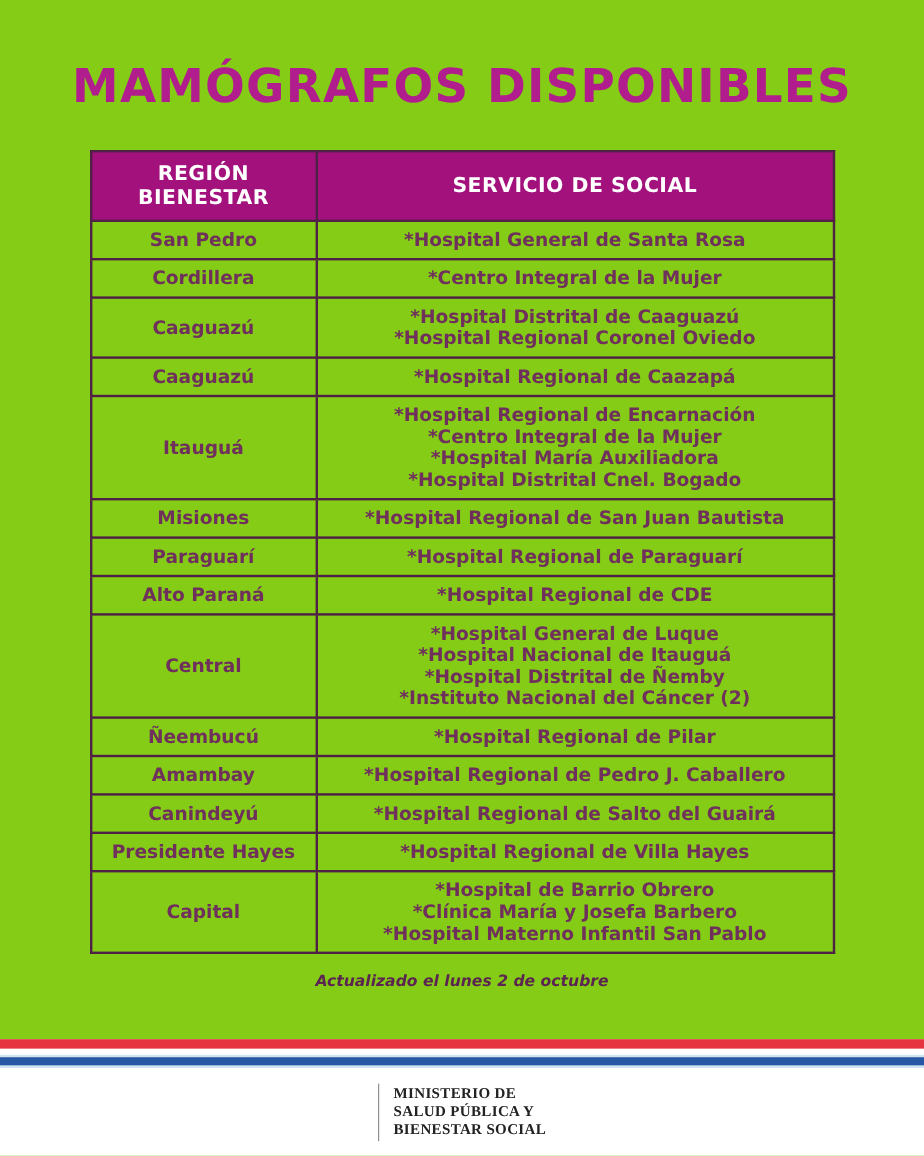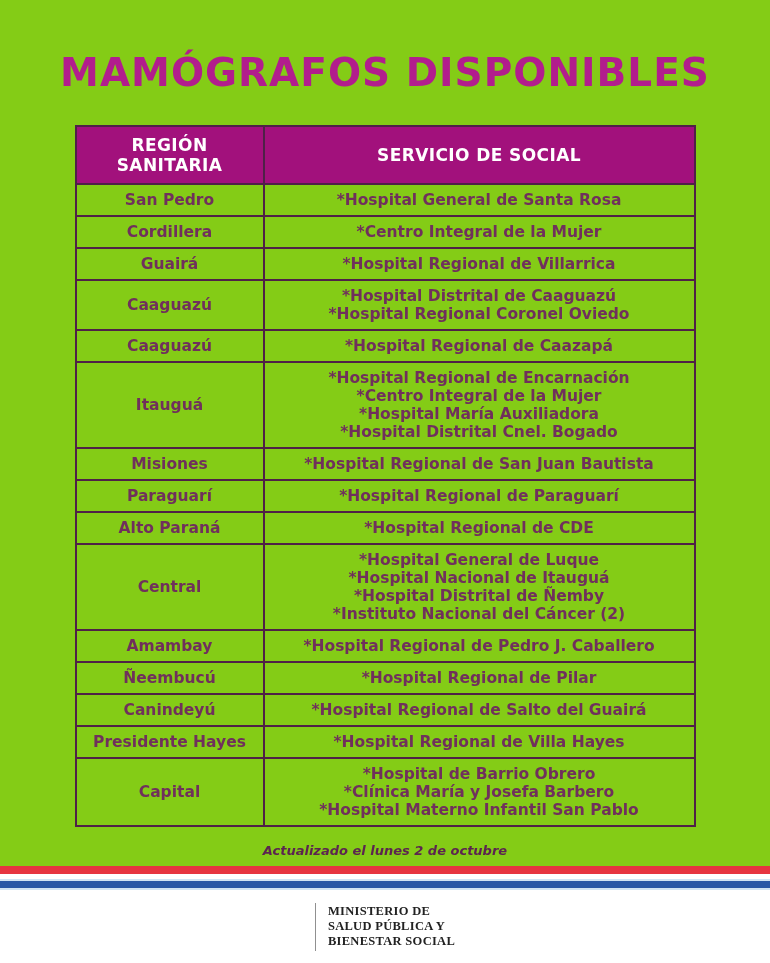"REGIÓN SANITARIA" th { text: SANITARIA -> BIENESTAR }
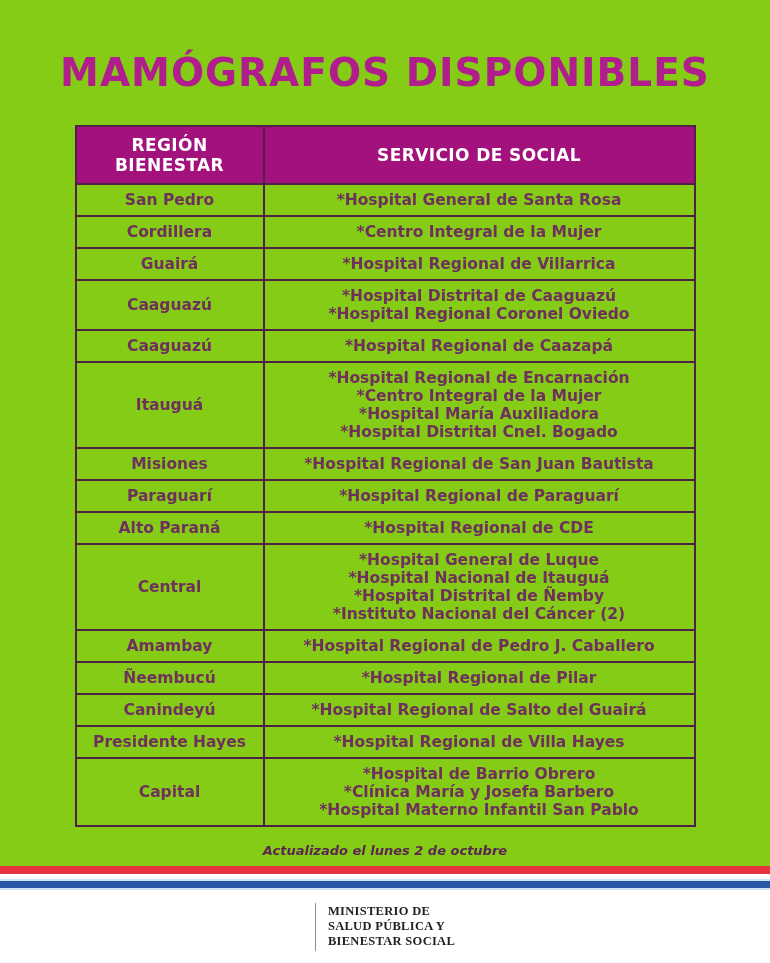"Guairá" tr { html: <tr> <td>Guairá</td> <td> <div>*Hospital Regional de Villarrica</div> </td> </tr> -> none }
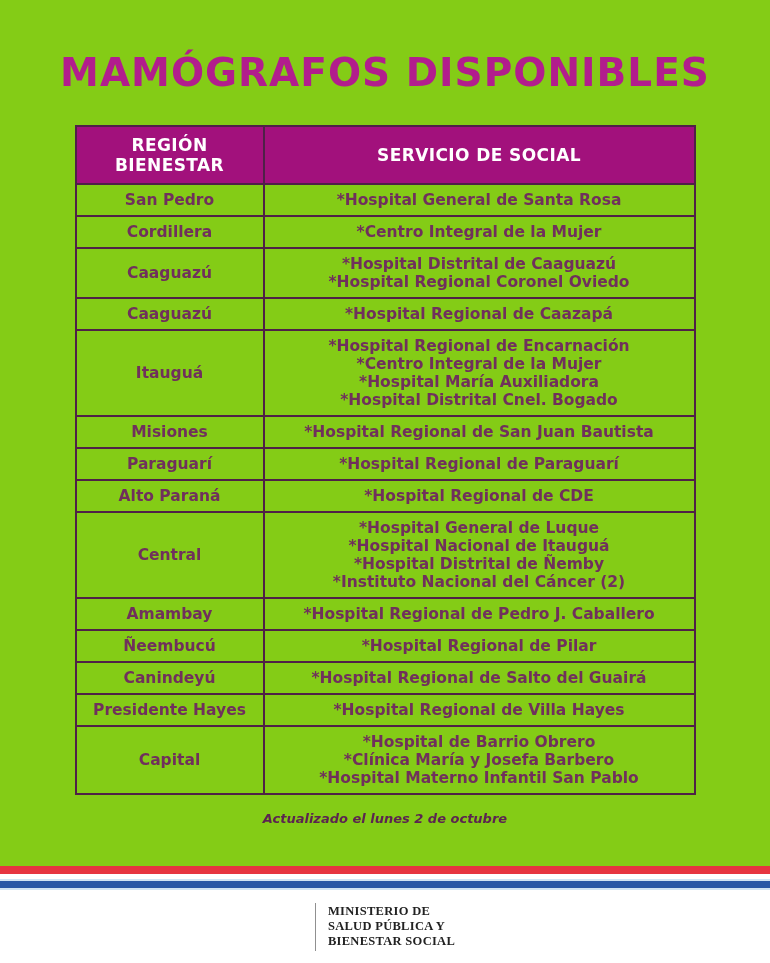"Amambay" tr { order: before "Ñeembucú" -> after "Ñeembucú" }
